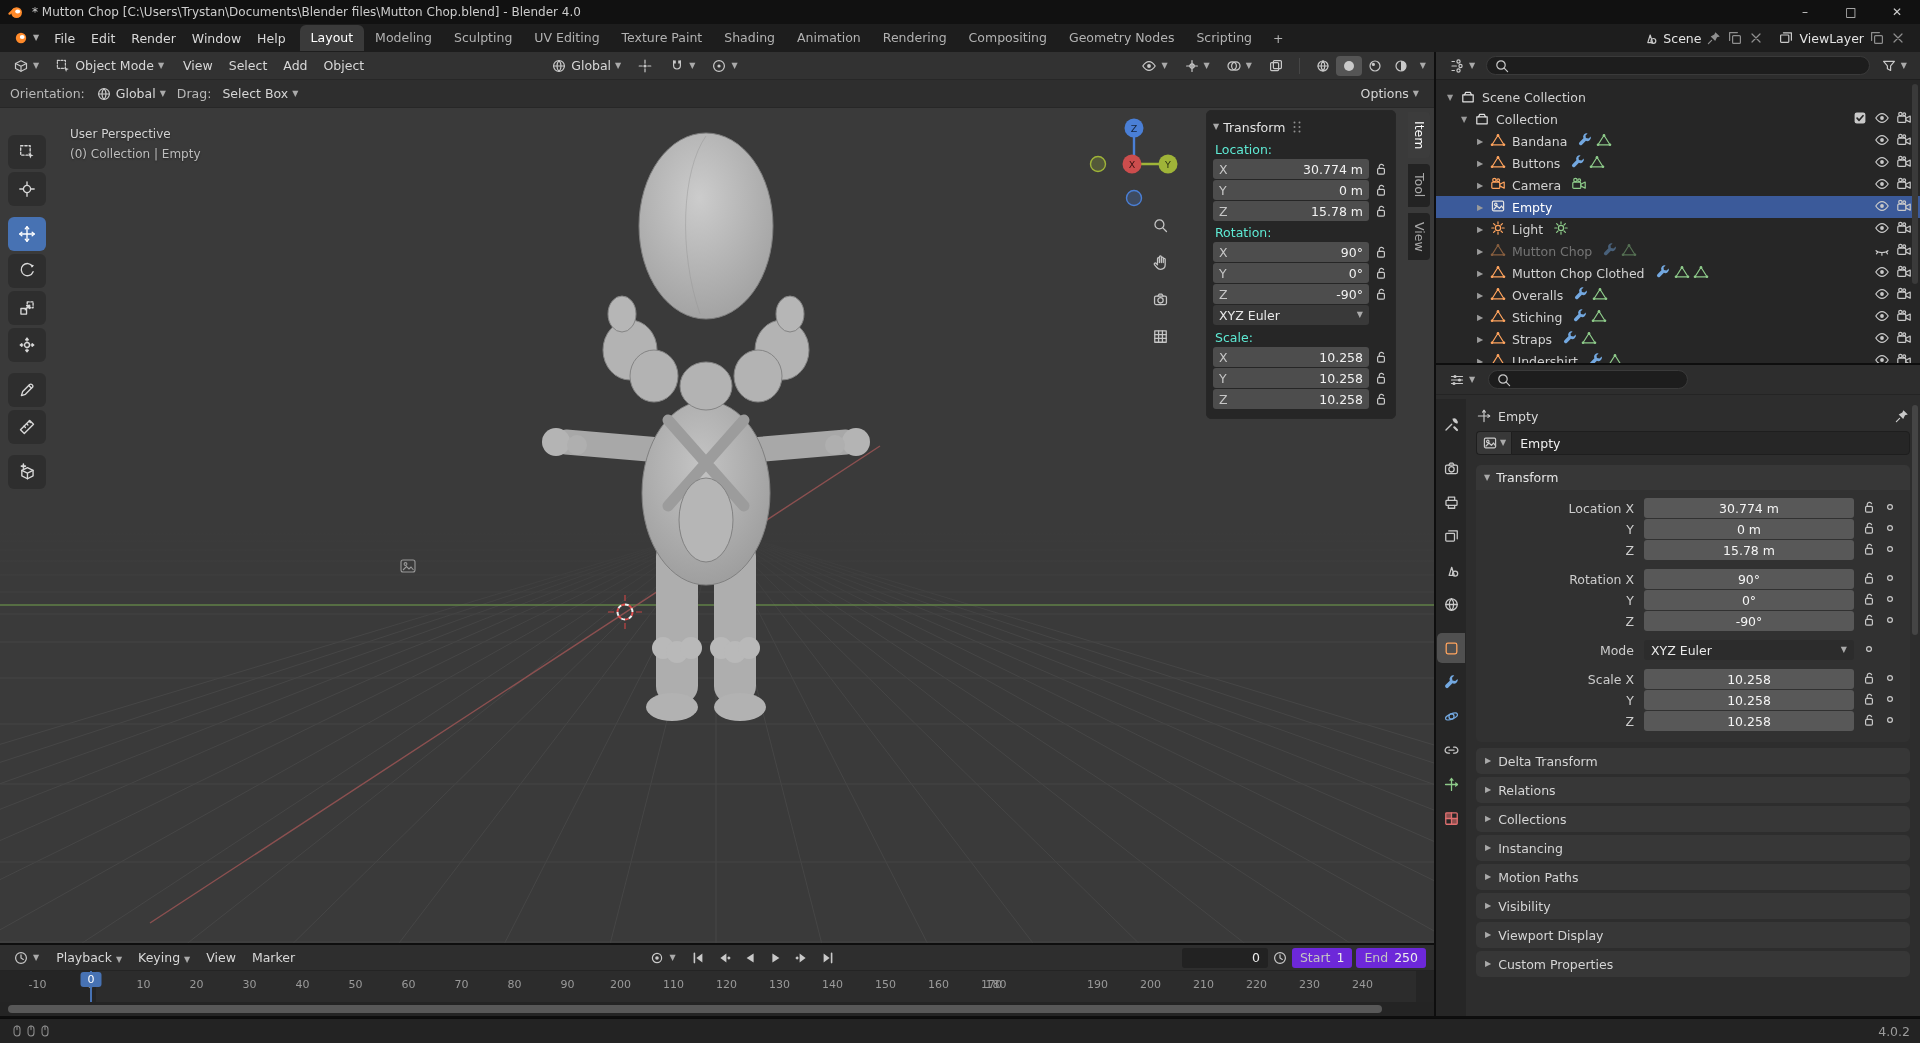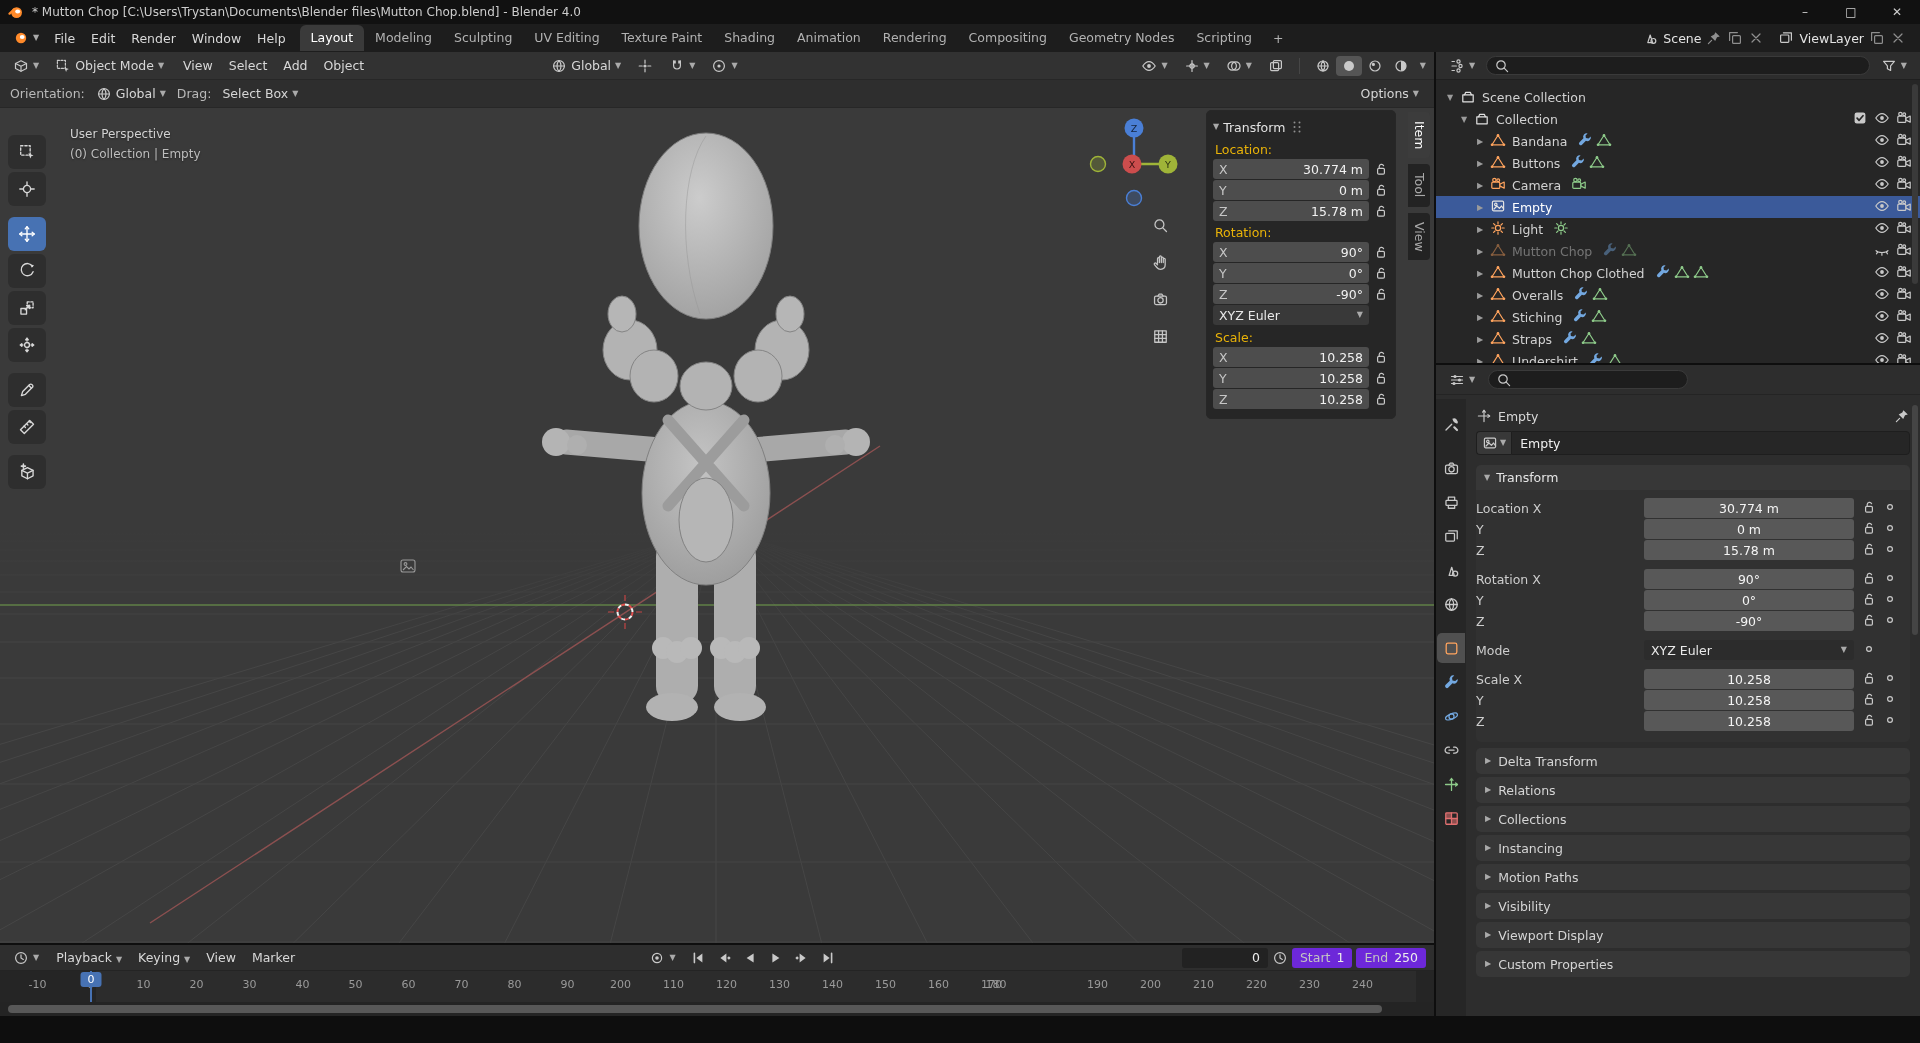"Location:" .np-label { color: #eab308 -> #5eead4 }
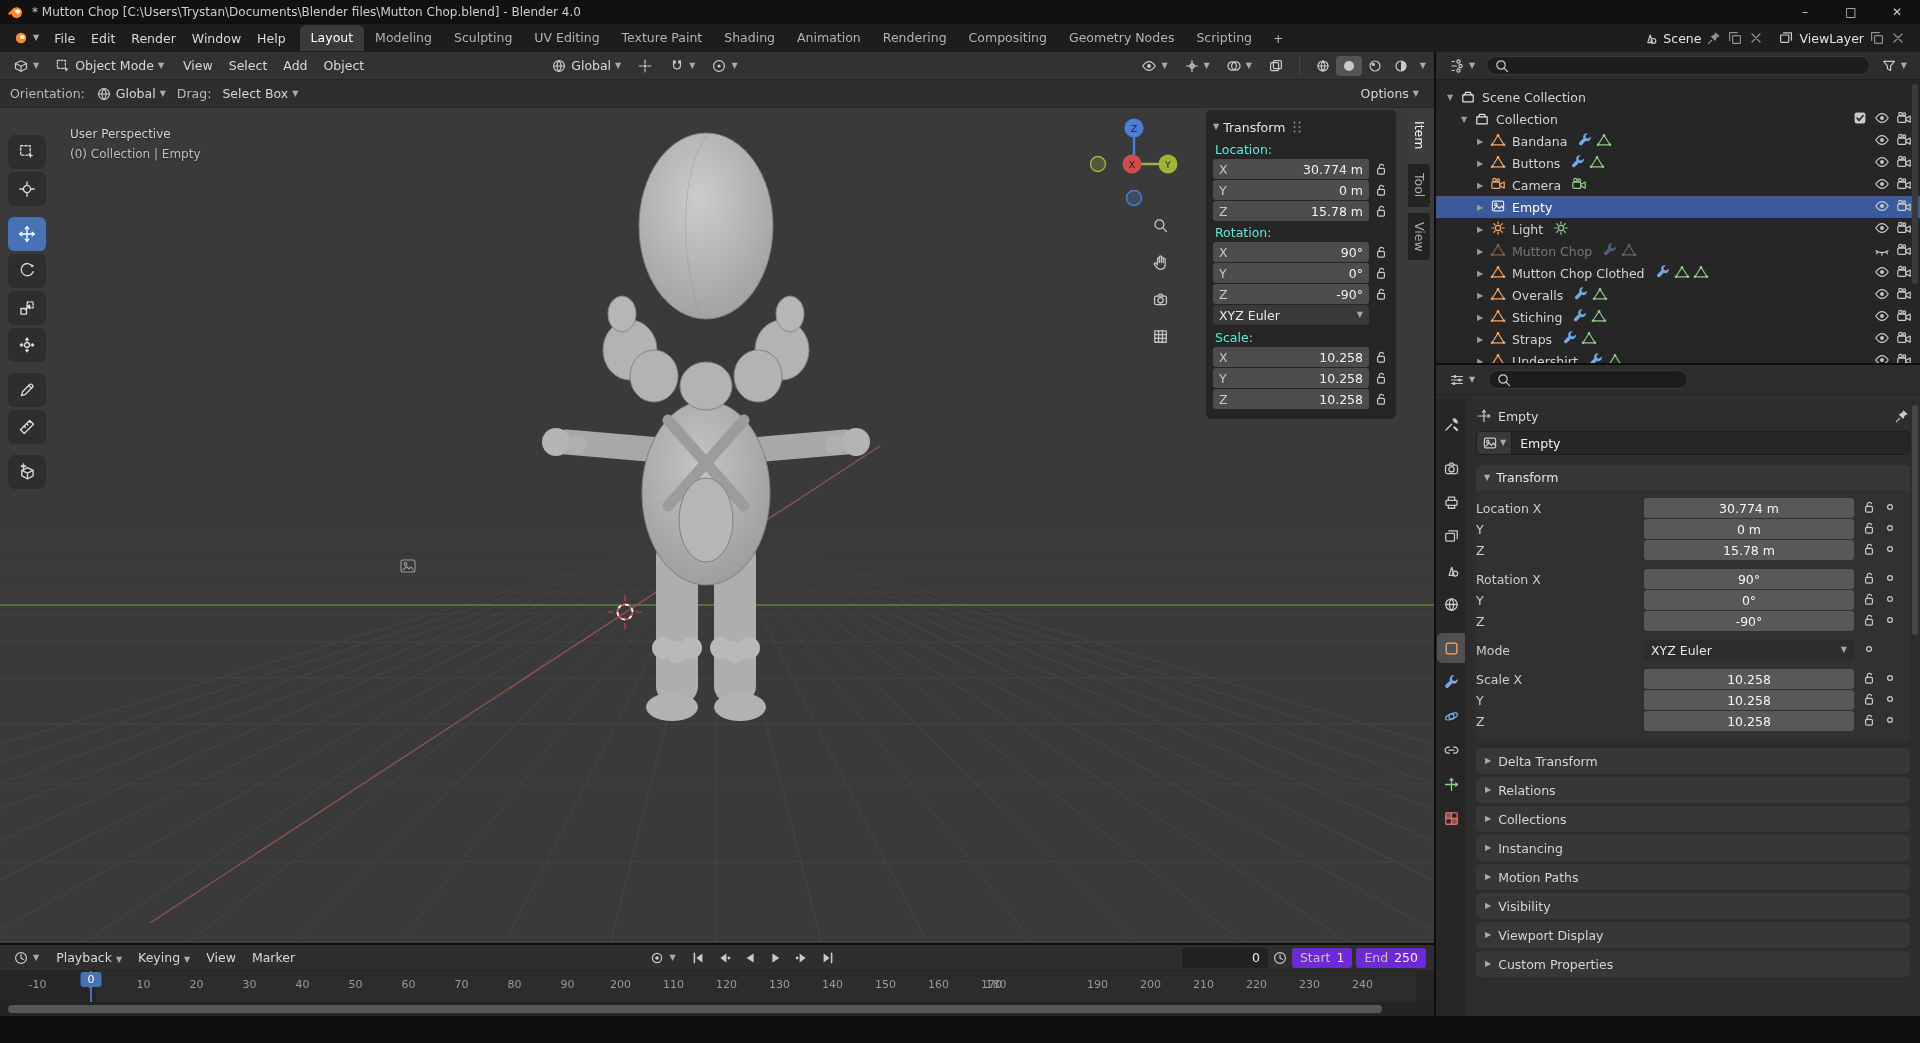"Location X" .p-row .p-label { text-align: left -> right }
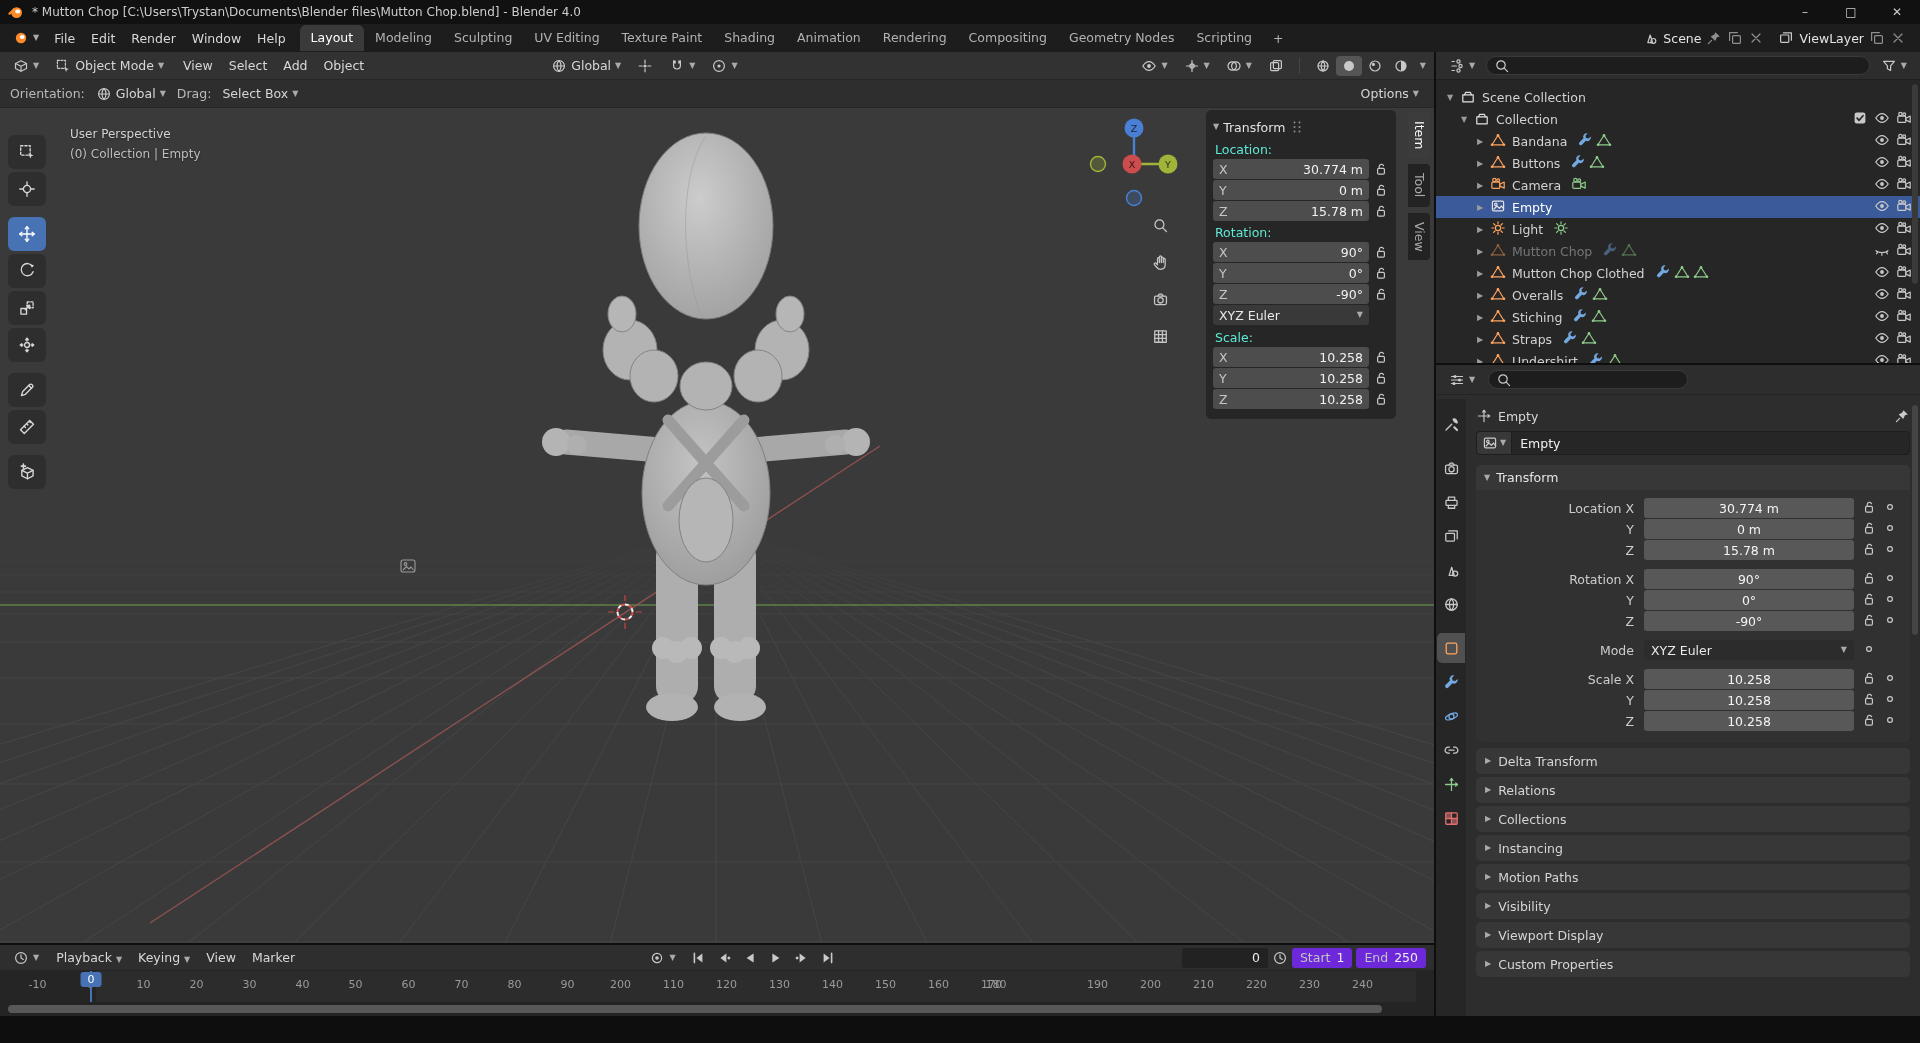"4.0.2" footer { html: none -> <footer> <span> <svg> <rect></rect> <path></path> </svg> </span> <span> <svg> <rect></rect> <path></path> </svg> </span> <span> <svg> <rect></rect> <path></path> </svg> </span> <span>4.0.2</span> </footer> }
